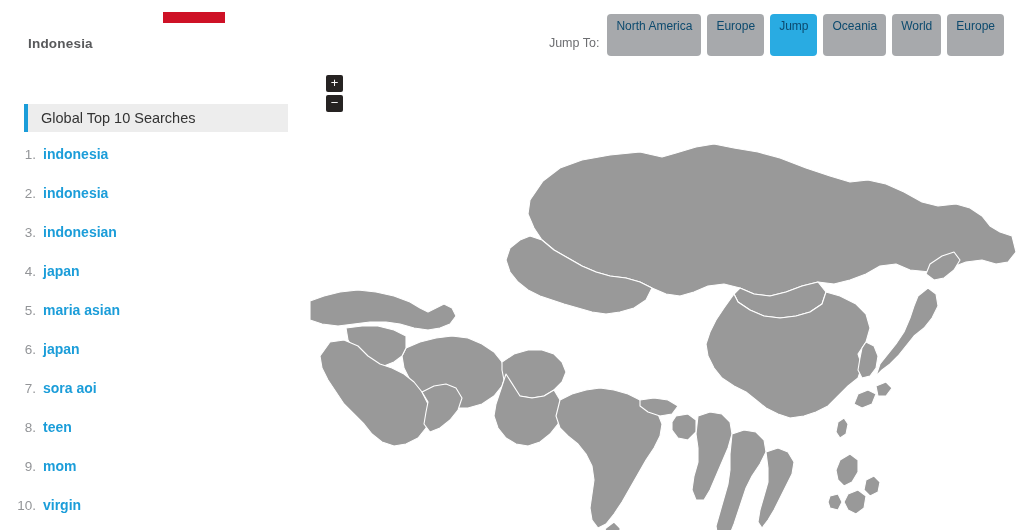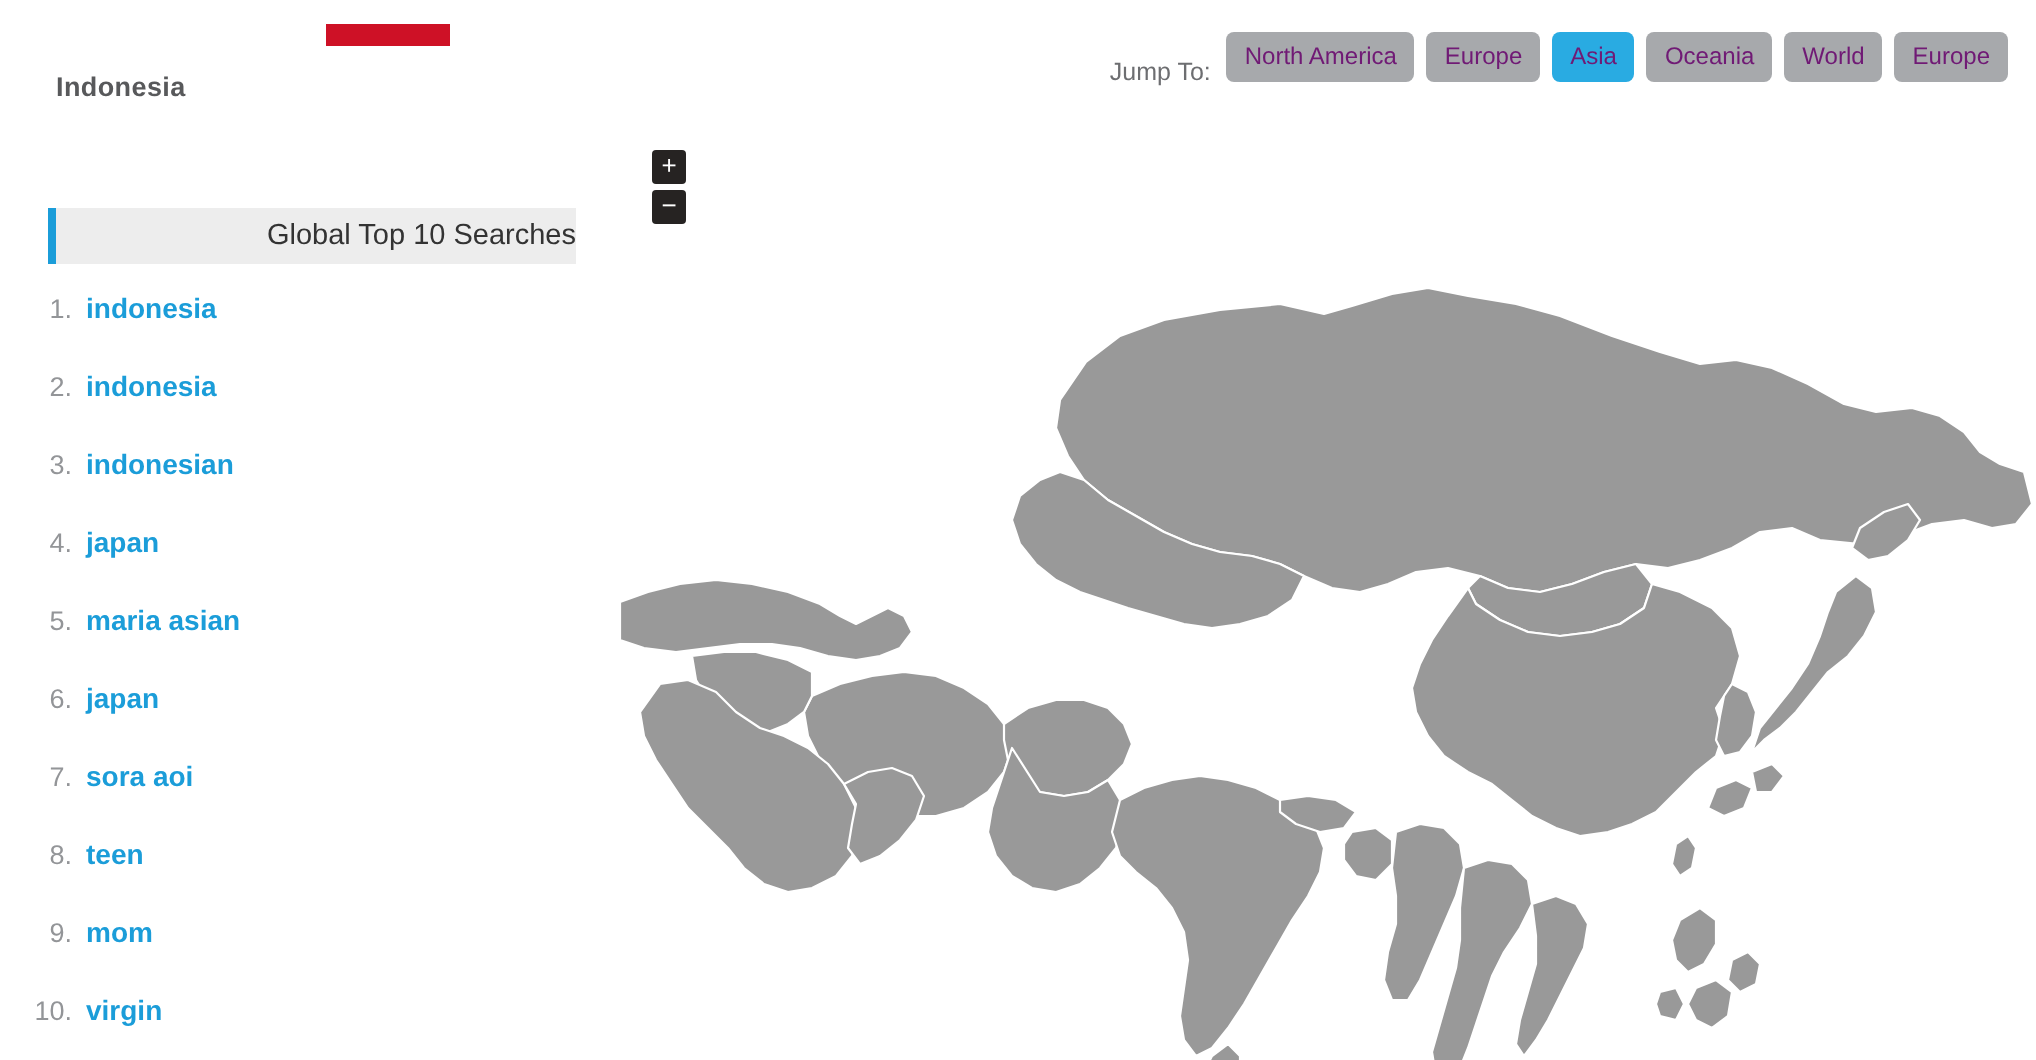"North America" #jump-nav .jump-btn { color: #701a75 -> #0c4a6e; padding: 6px 9px 7px 9px -> 6px 9px 24px 9px }
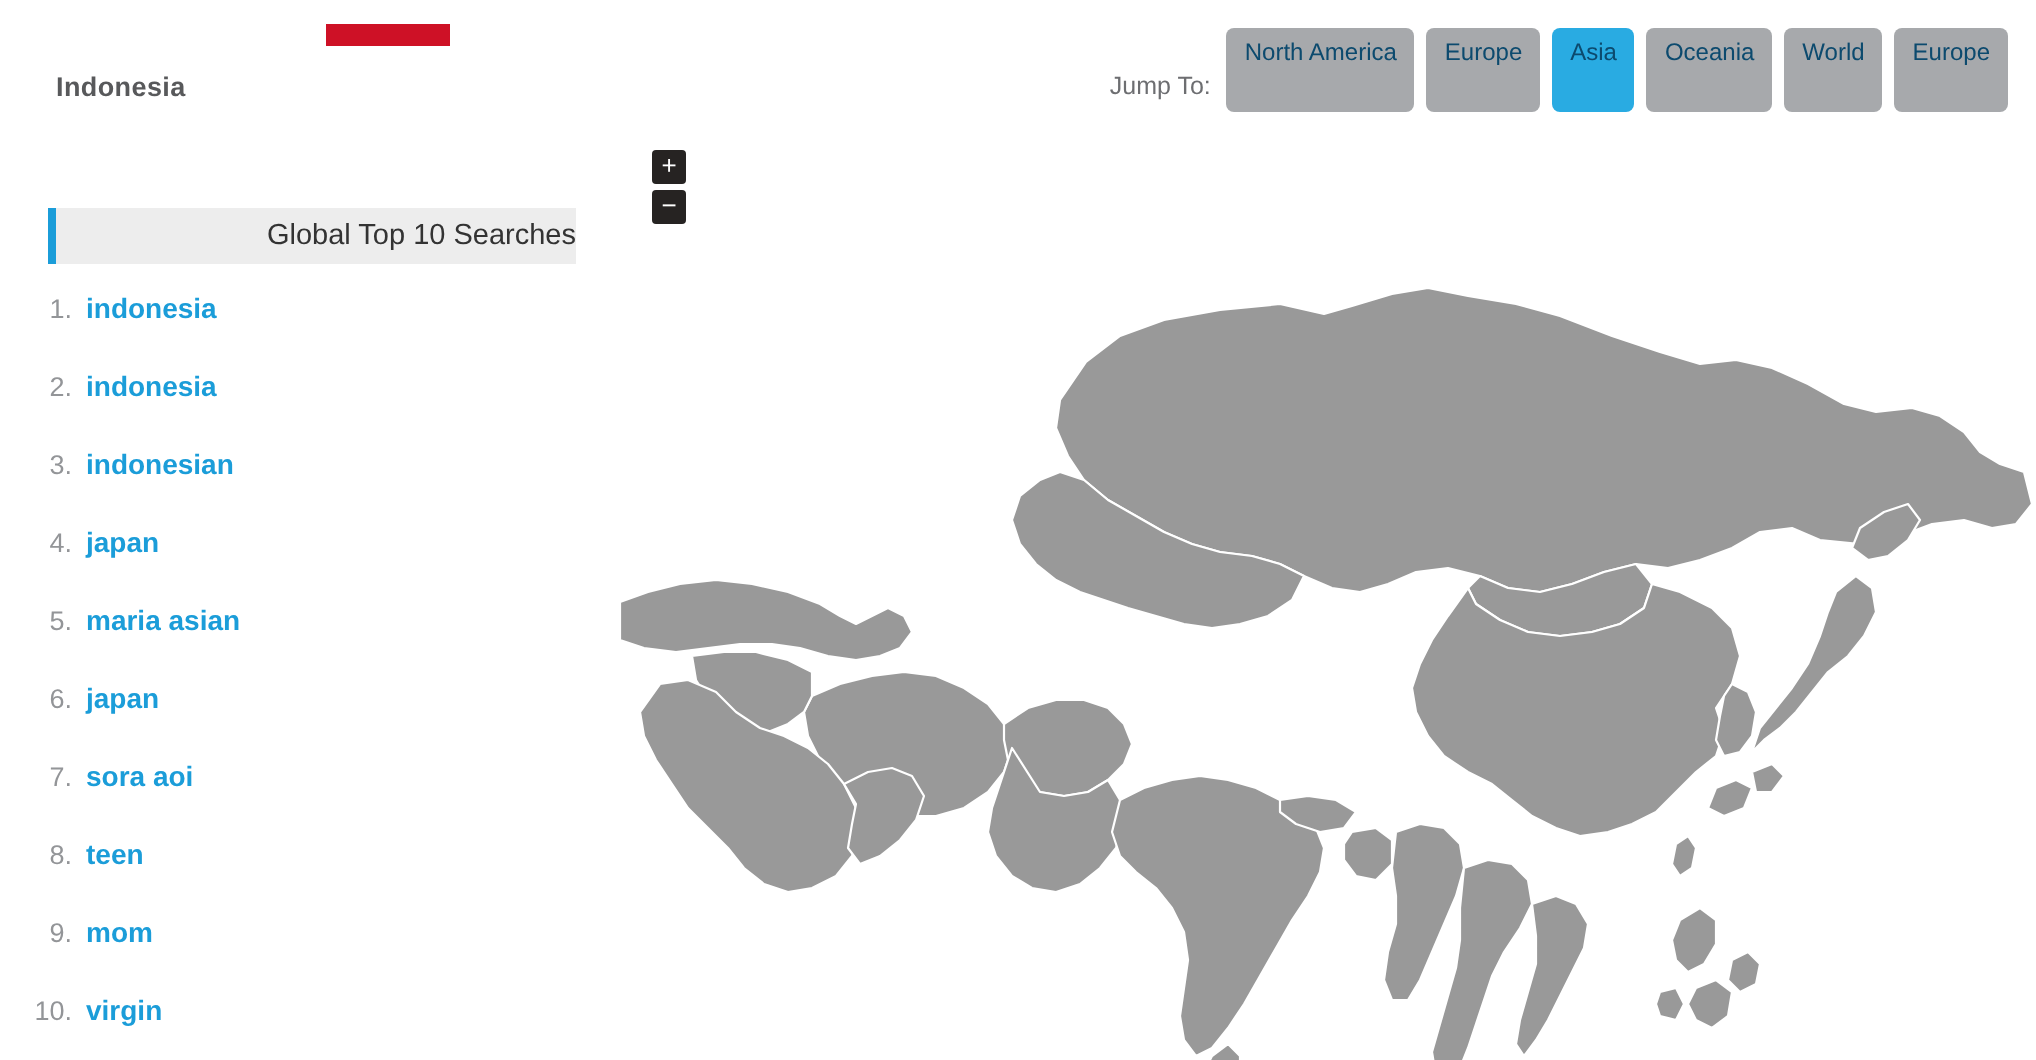"Asia" span.jump-btn { text: Asia -> Jump }
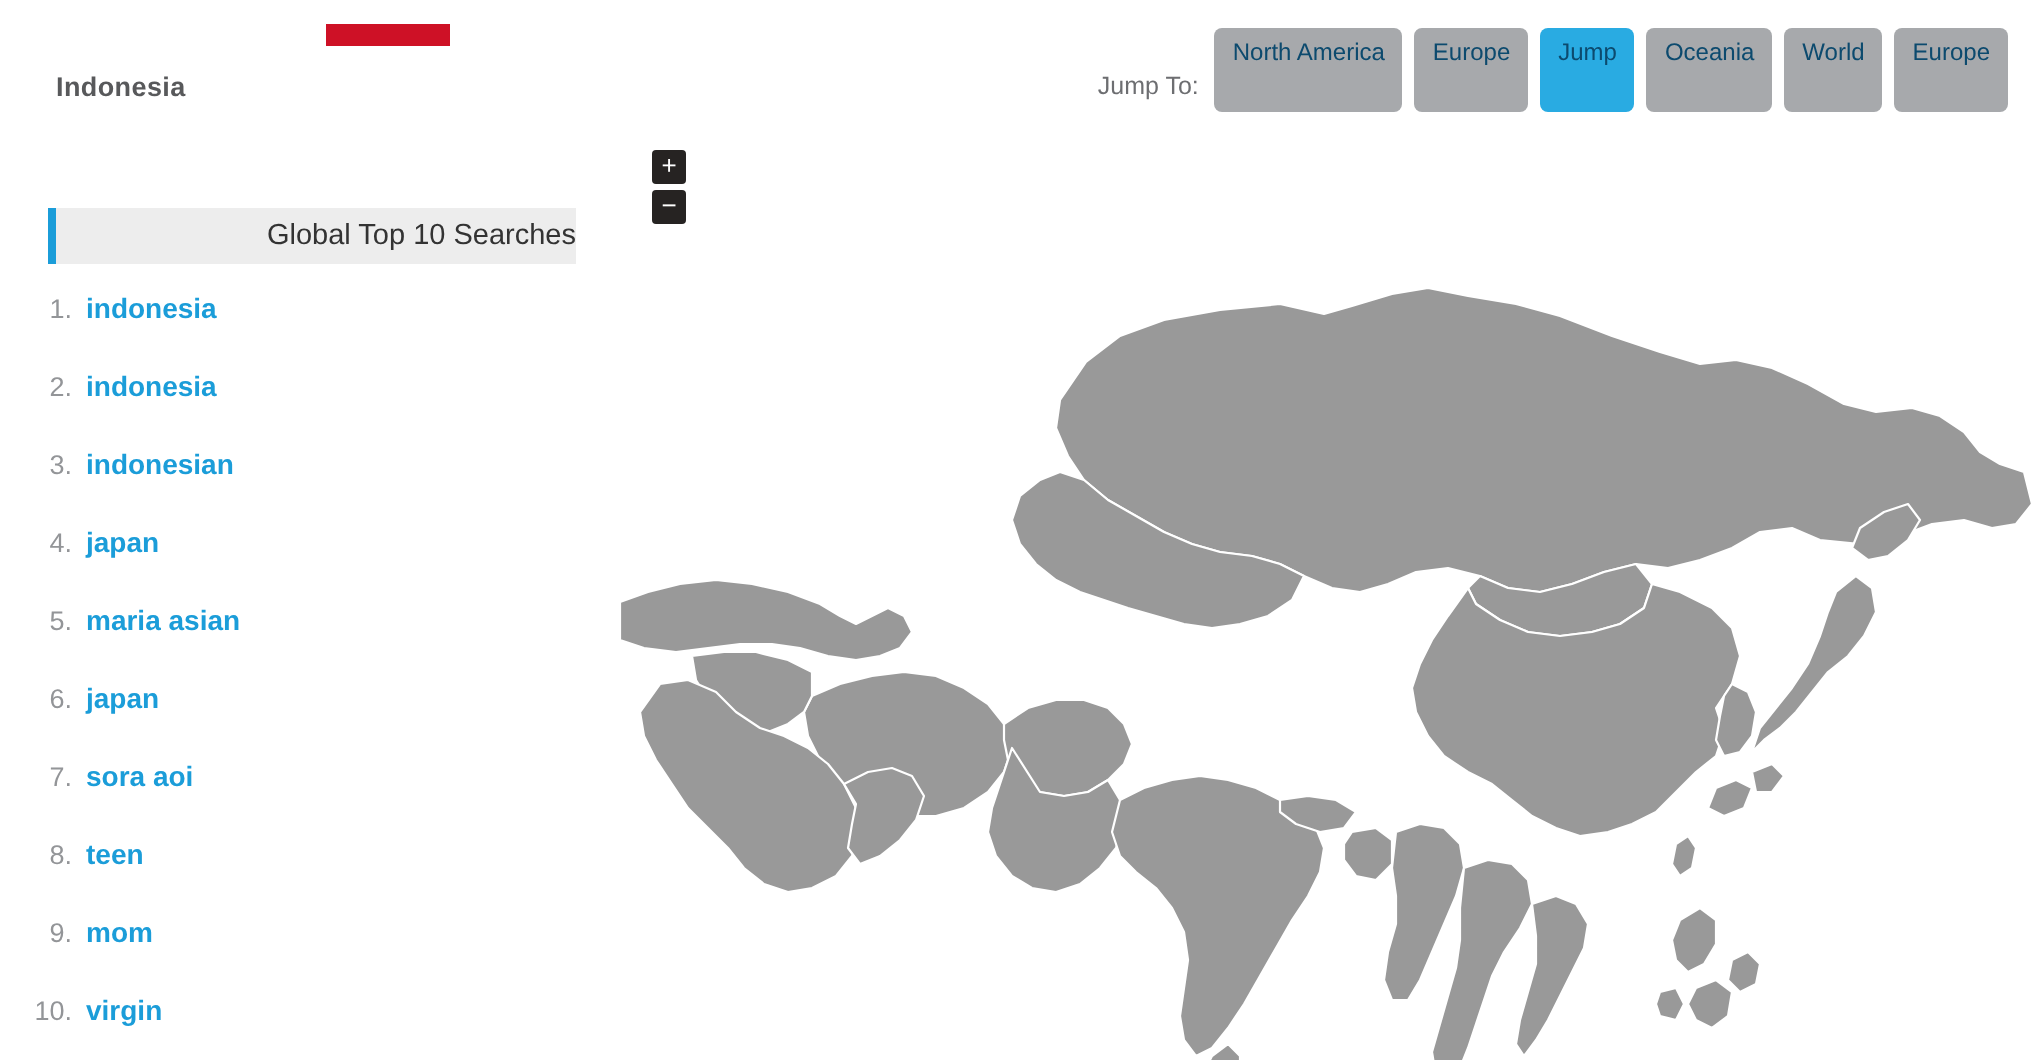"Global Top 10 Searches" #searches-title-bar { justify-content: flex-end -> none }
